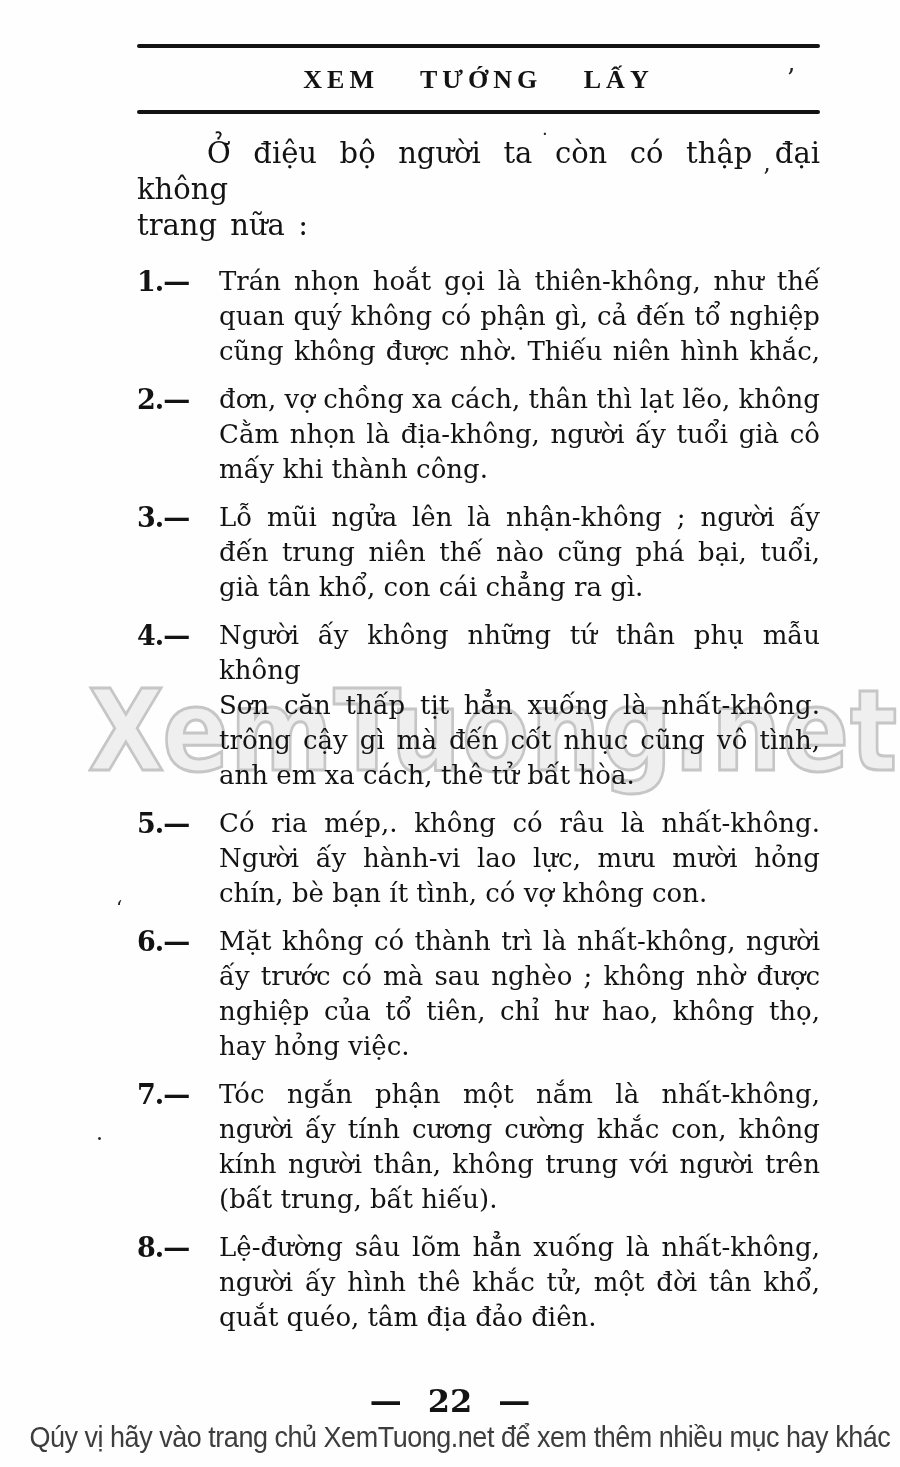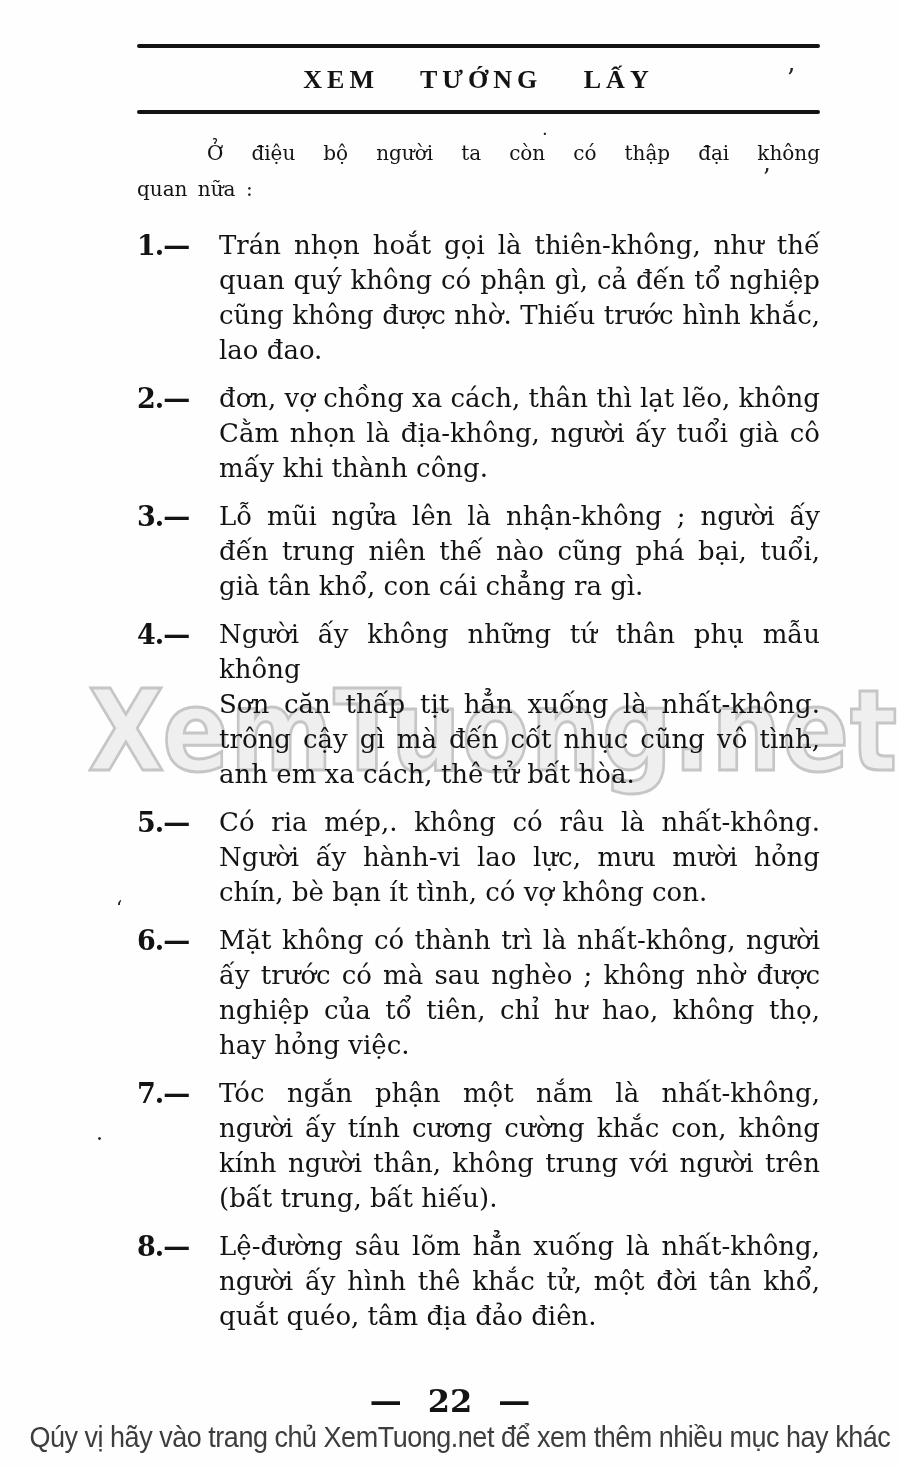"Ở điệu bộ người ta" .intro { font-size: 20px -> 29px }
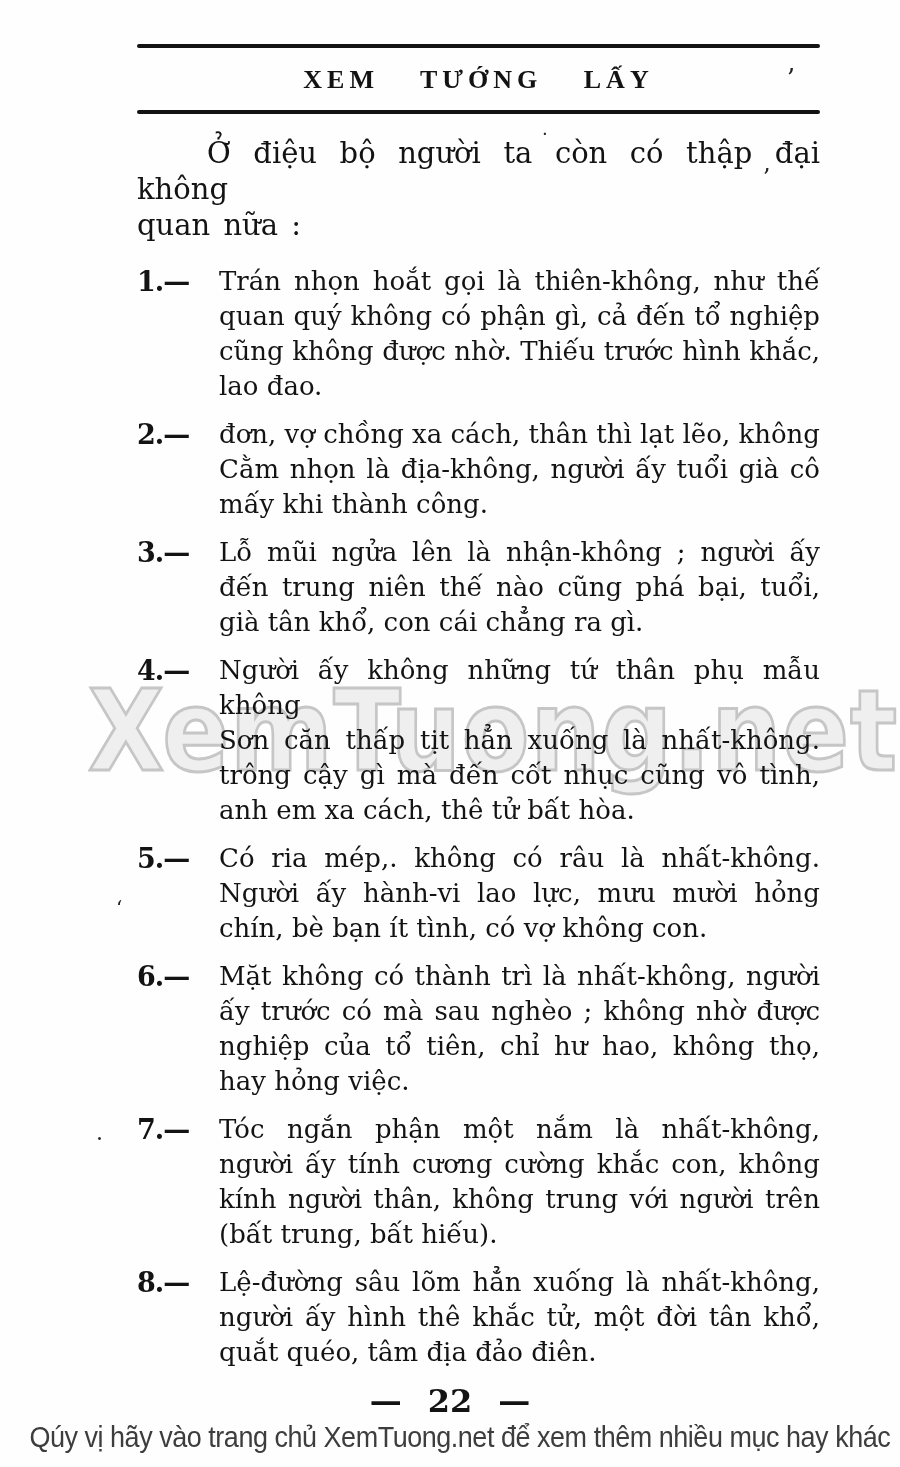"quan nữa :" div.line-rest { text: quan -> trang }
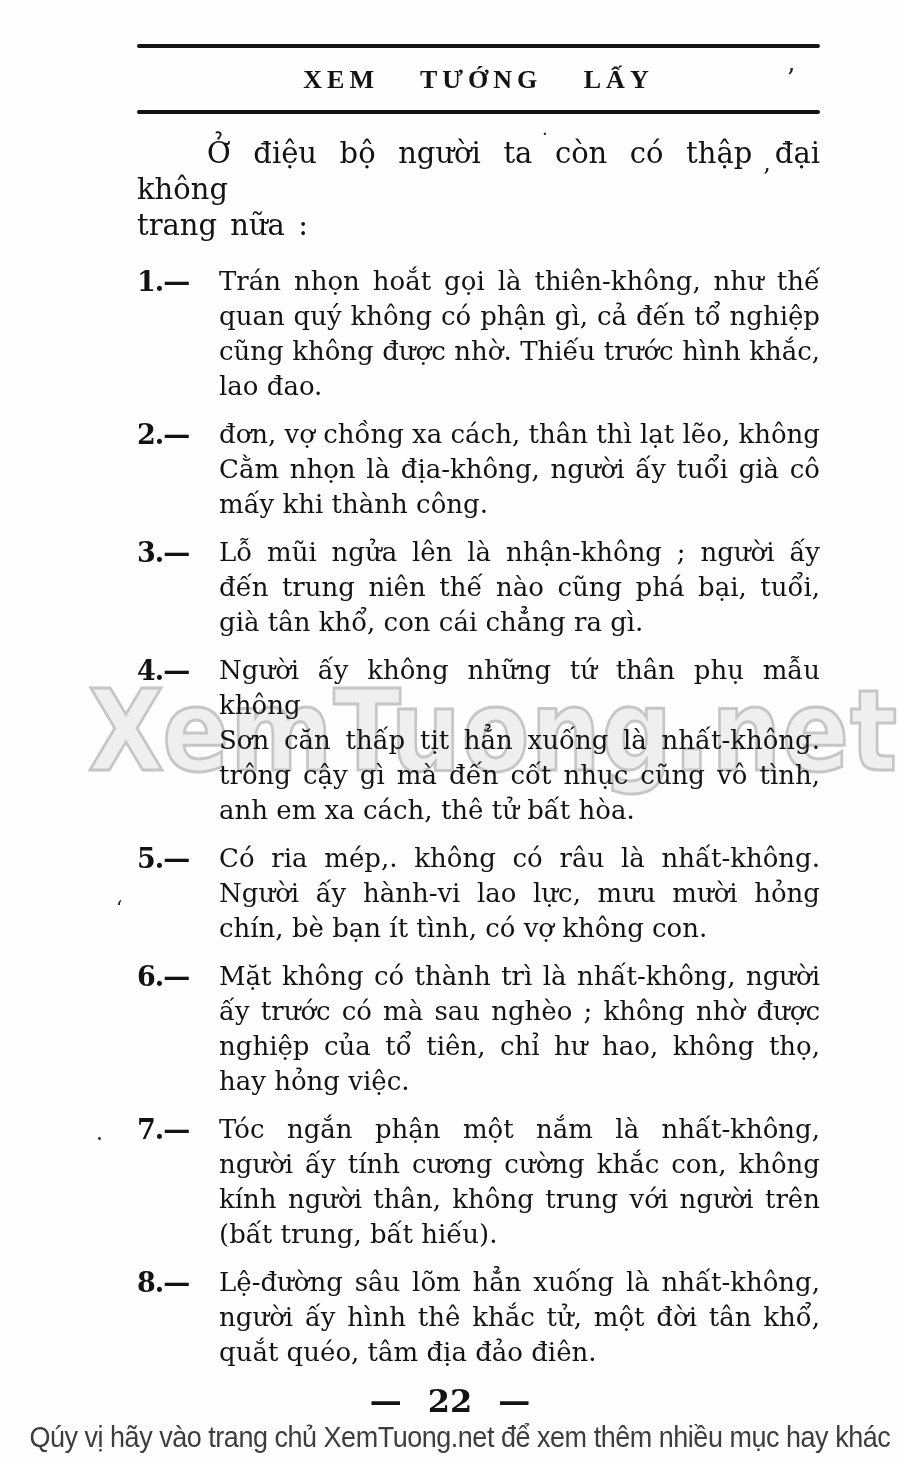"cũng không được nhờ. Thiếu" div.line { text: trước -> niên }
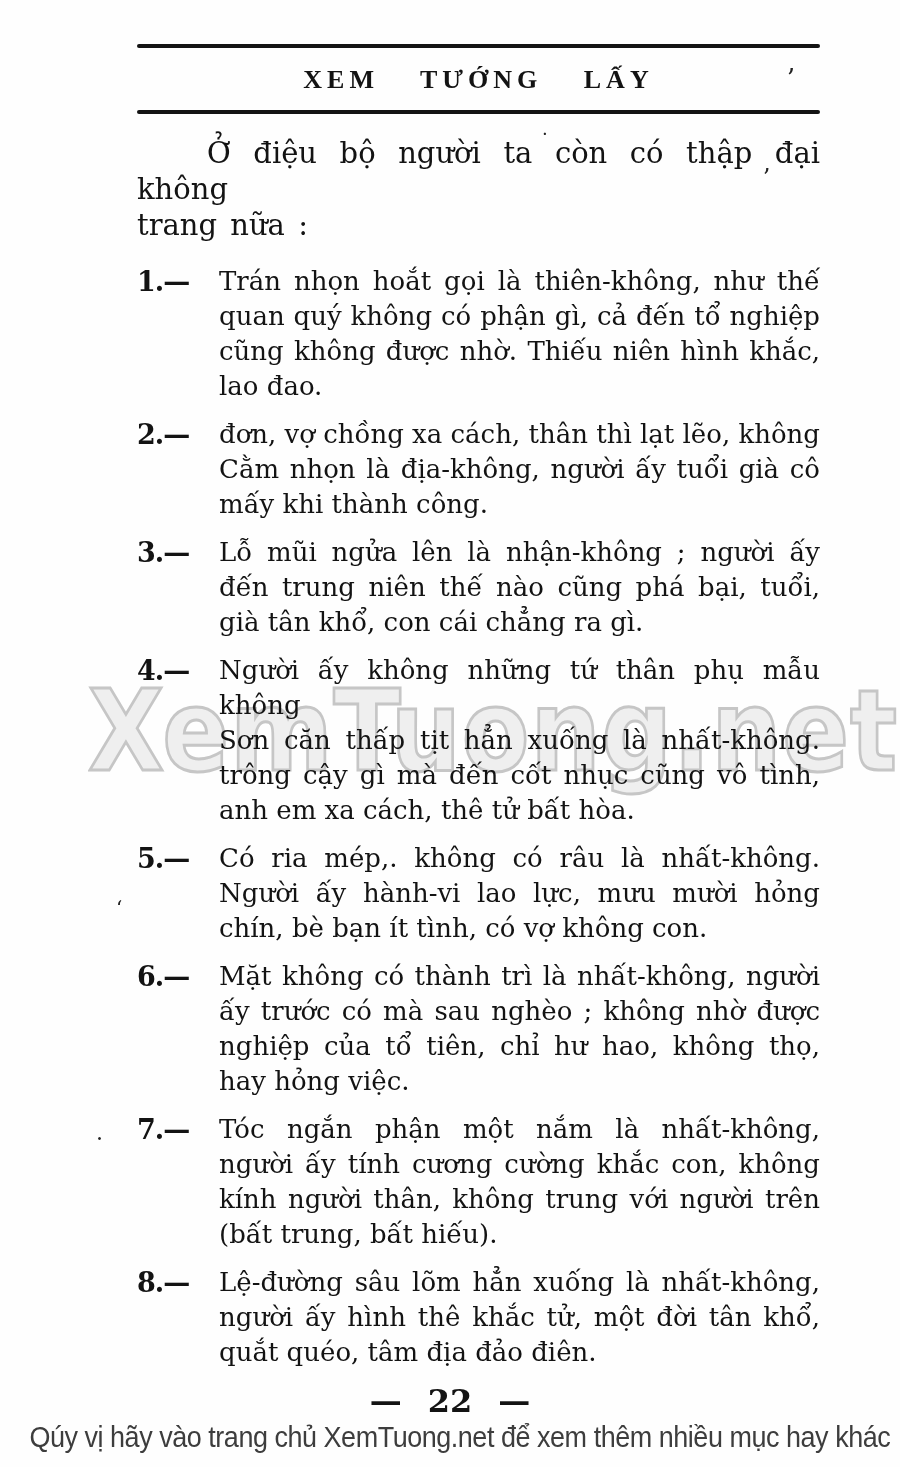"lao đao." div.line { html: <div>lao đao.</div> -> none }
